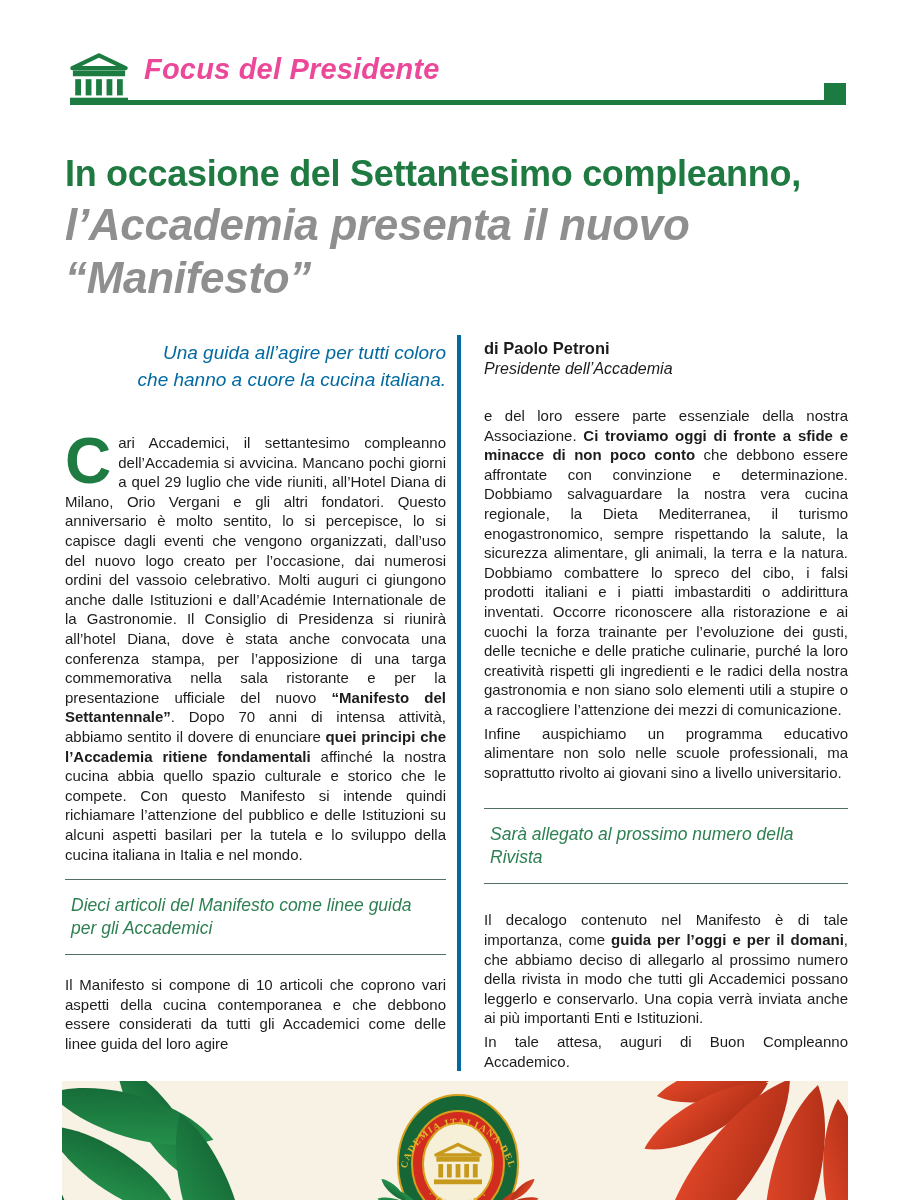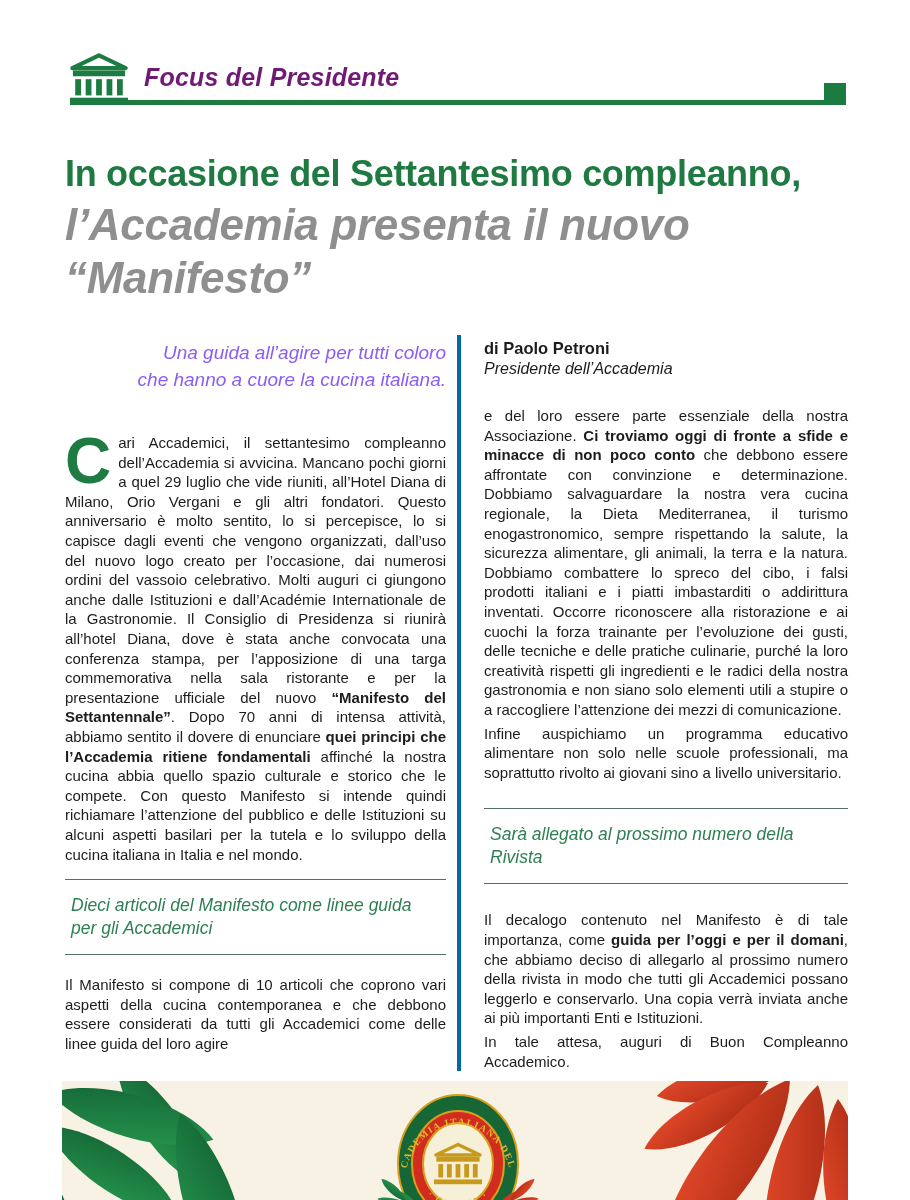"Focus del Presidente" .hdr-label { color: #701a75 -> #ec4899; font-size: 25px -> 29px; padding-bottom: 12px -> 18px }
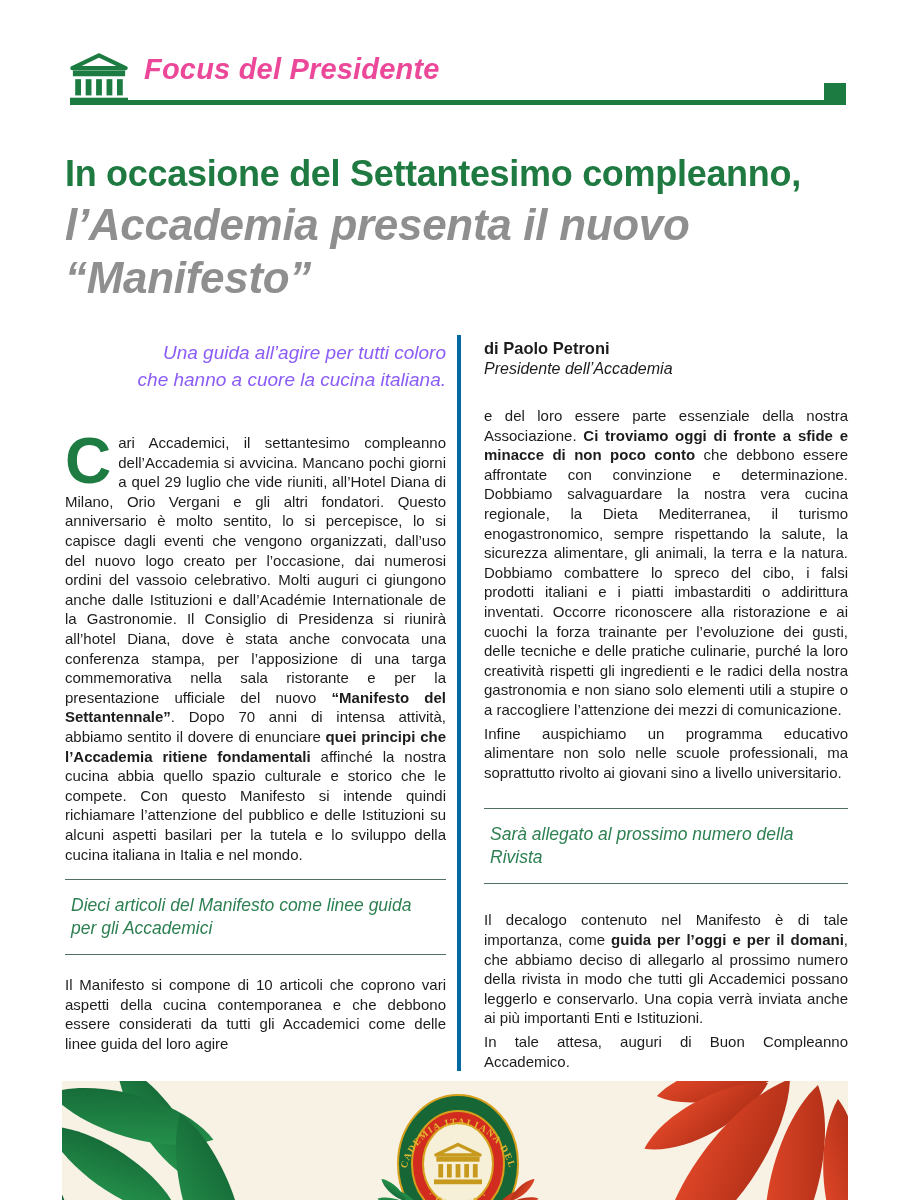"Una guida all’agire per tutti" .lede { color: #8b5cf6 -> #0369a1 }
